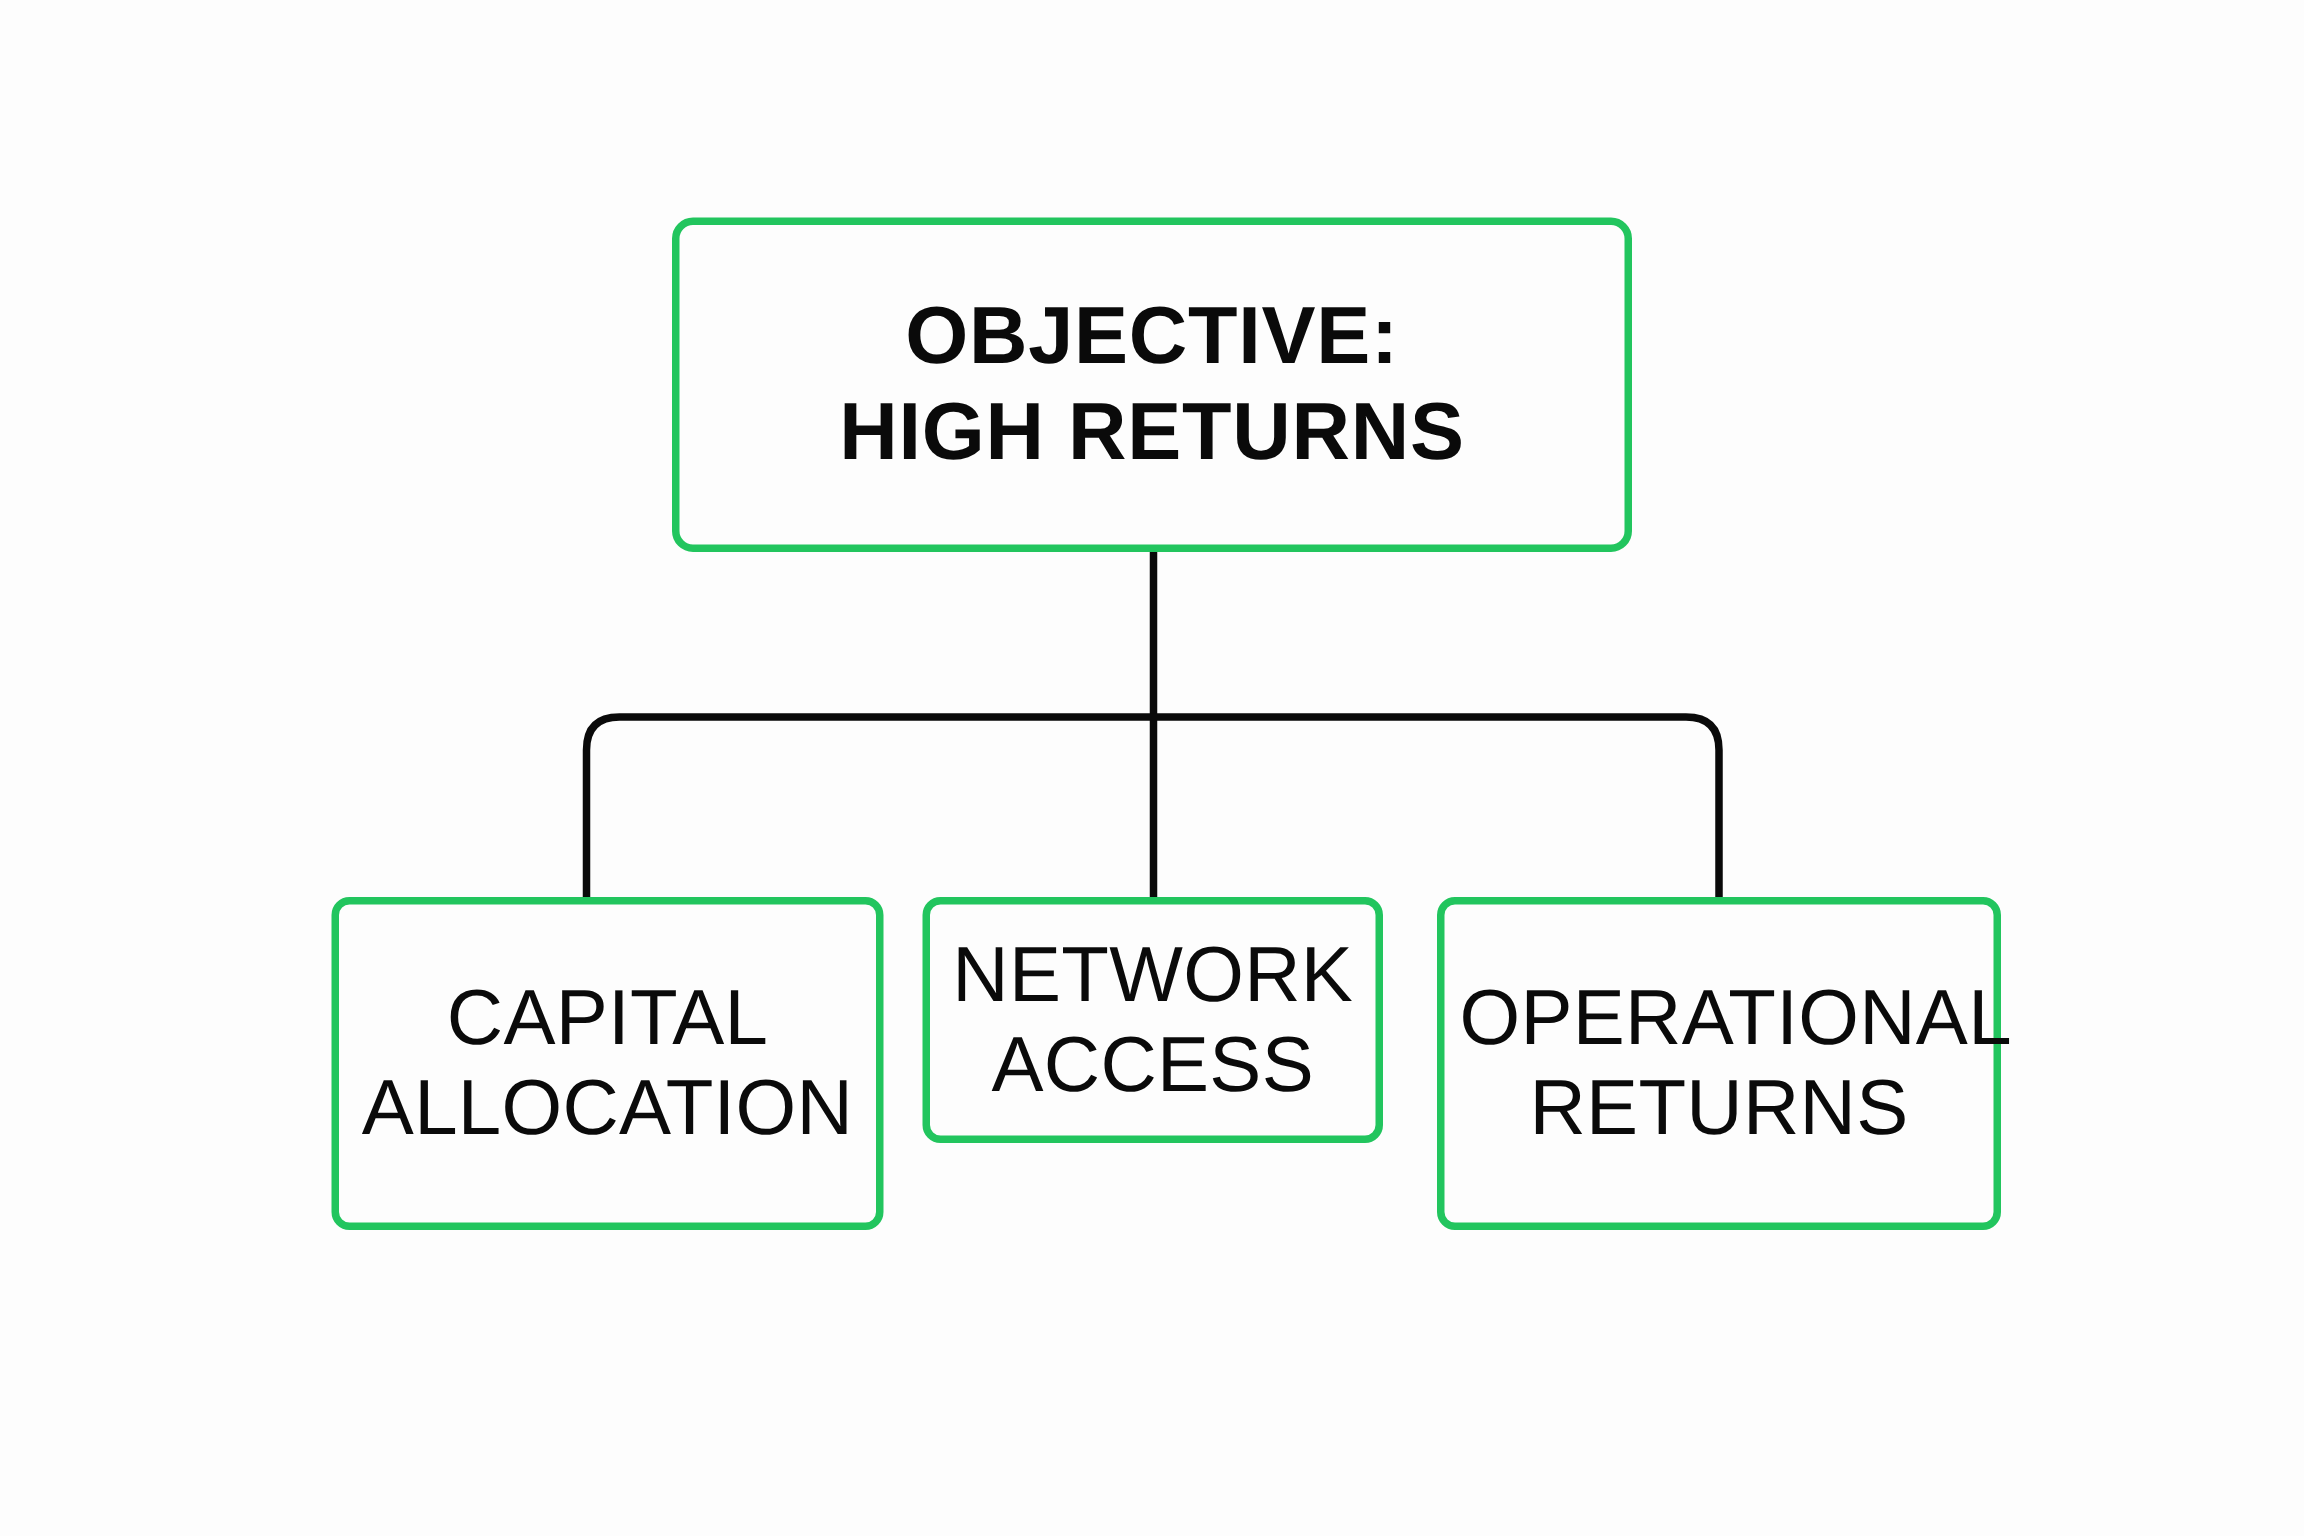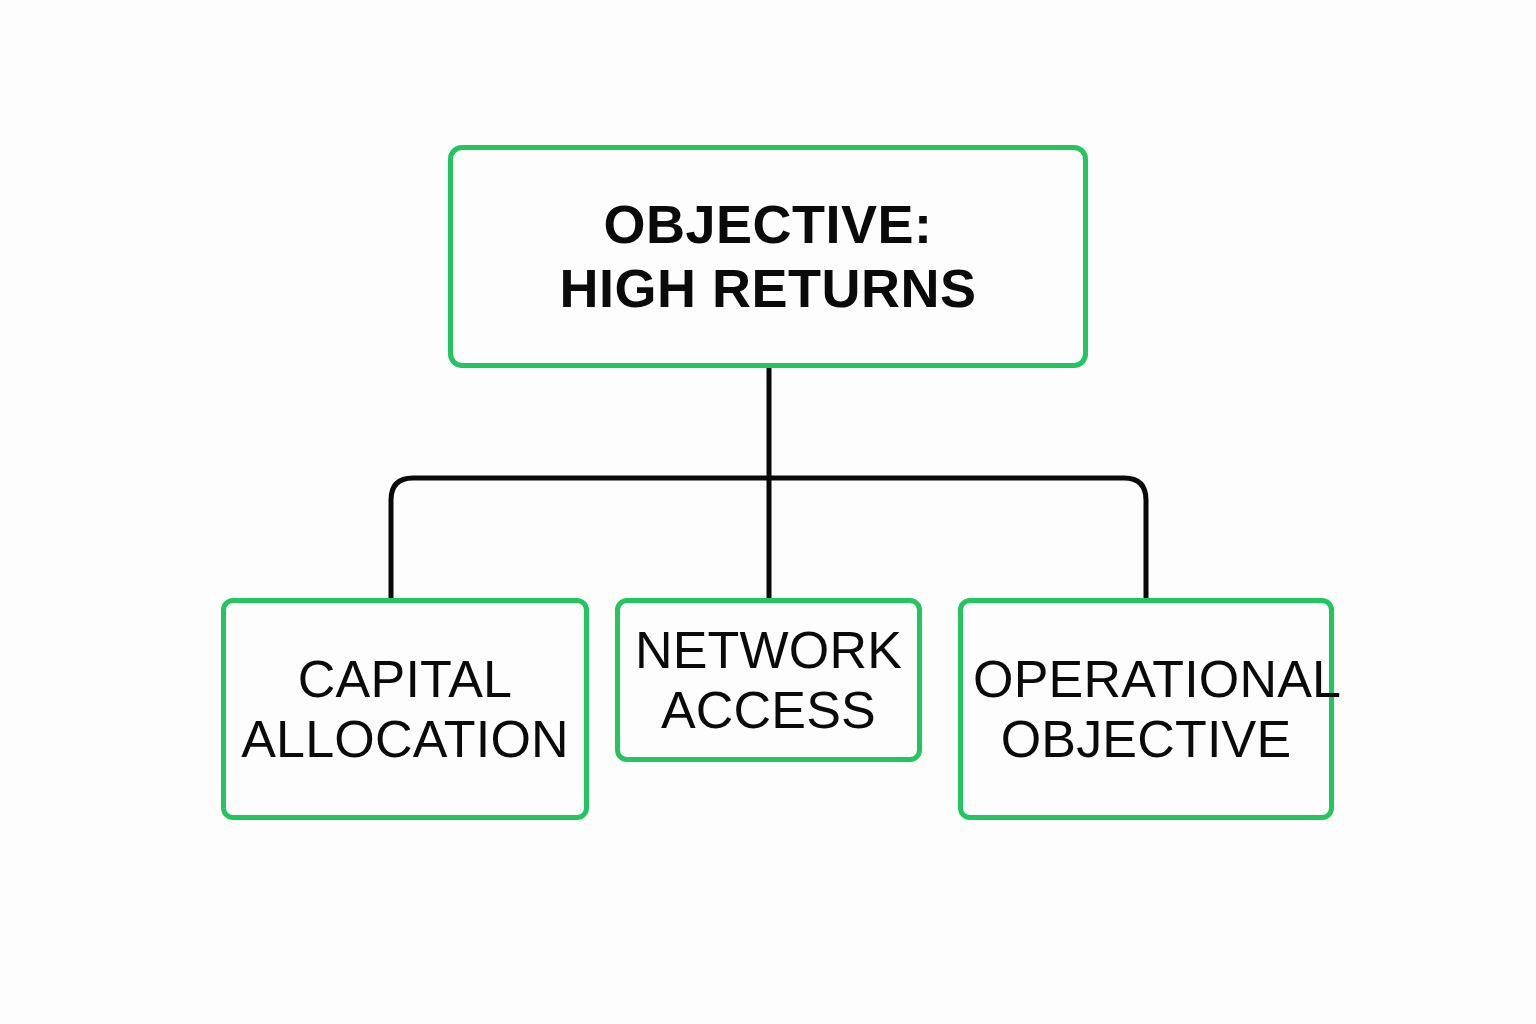"OPERATIONAL" span.node-text { text: OBJECTIVE -> RETURNS }
